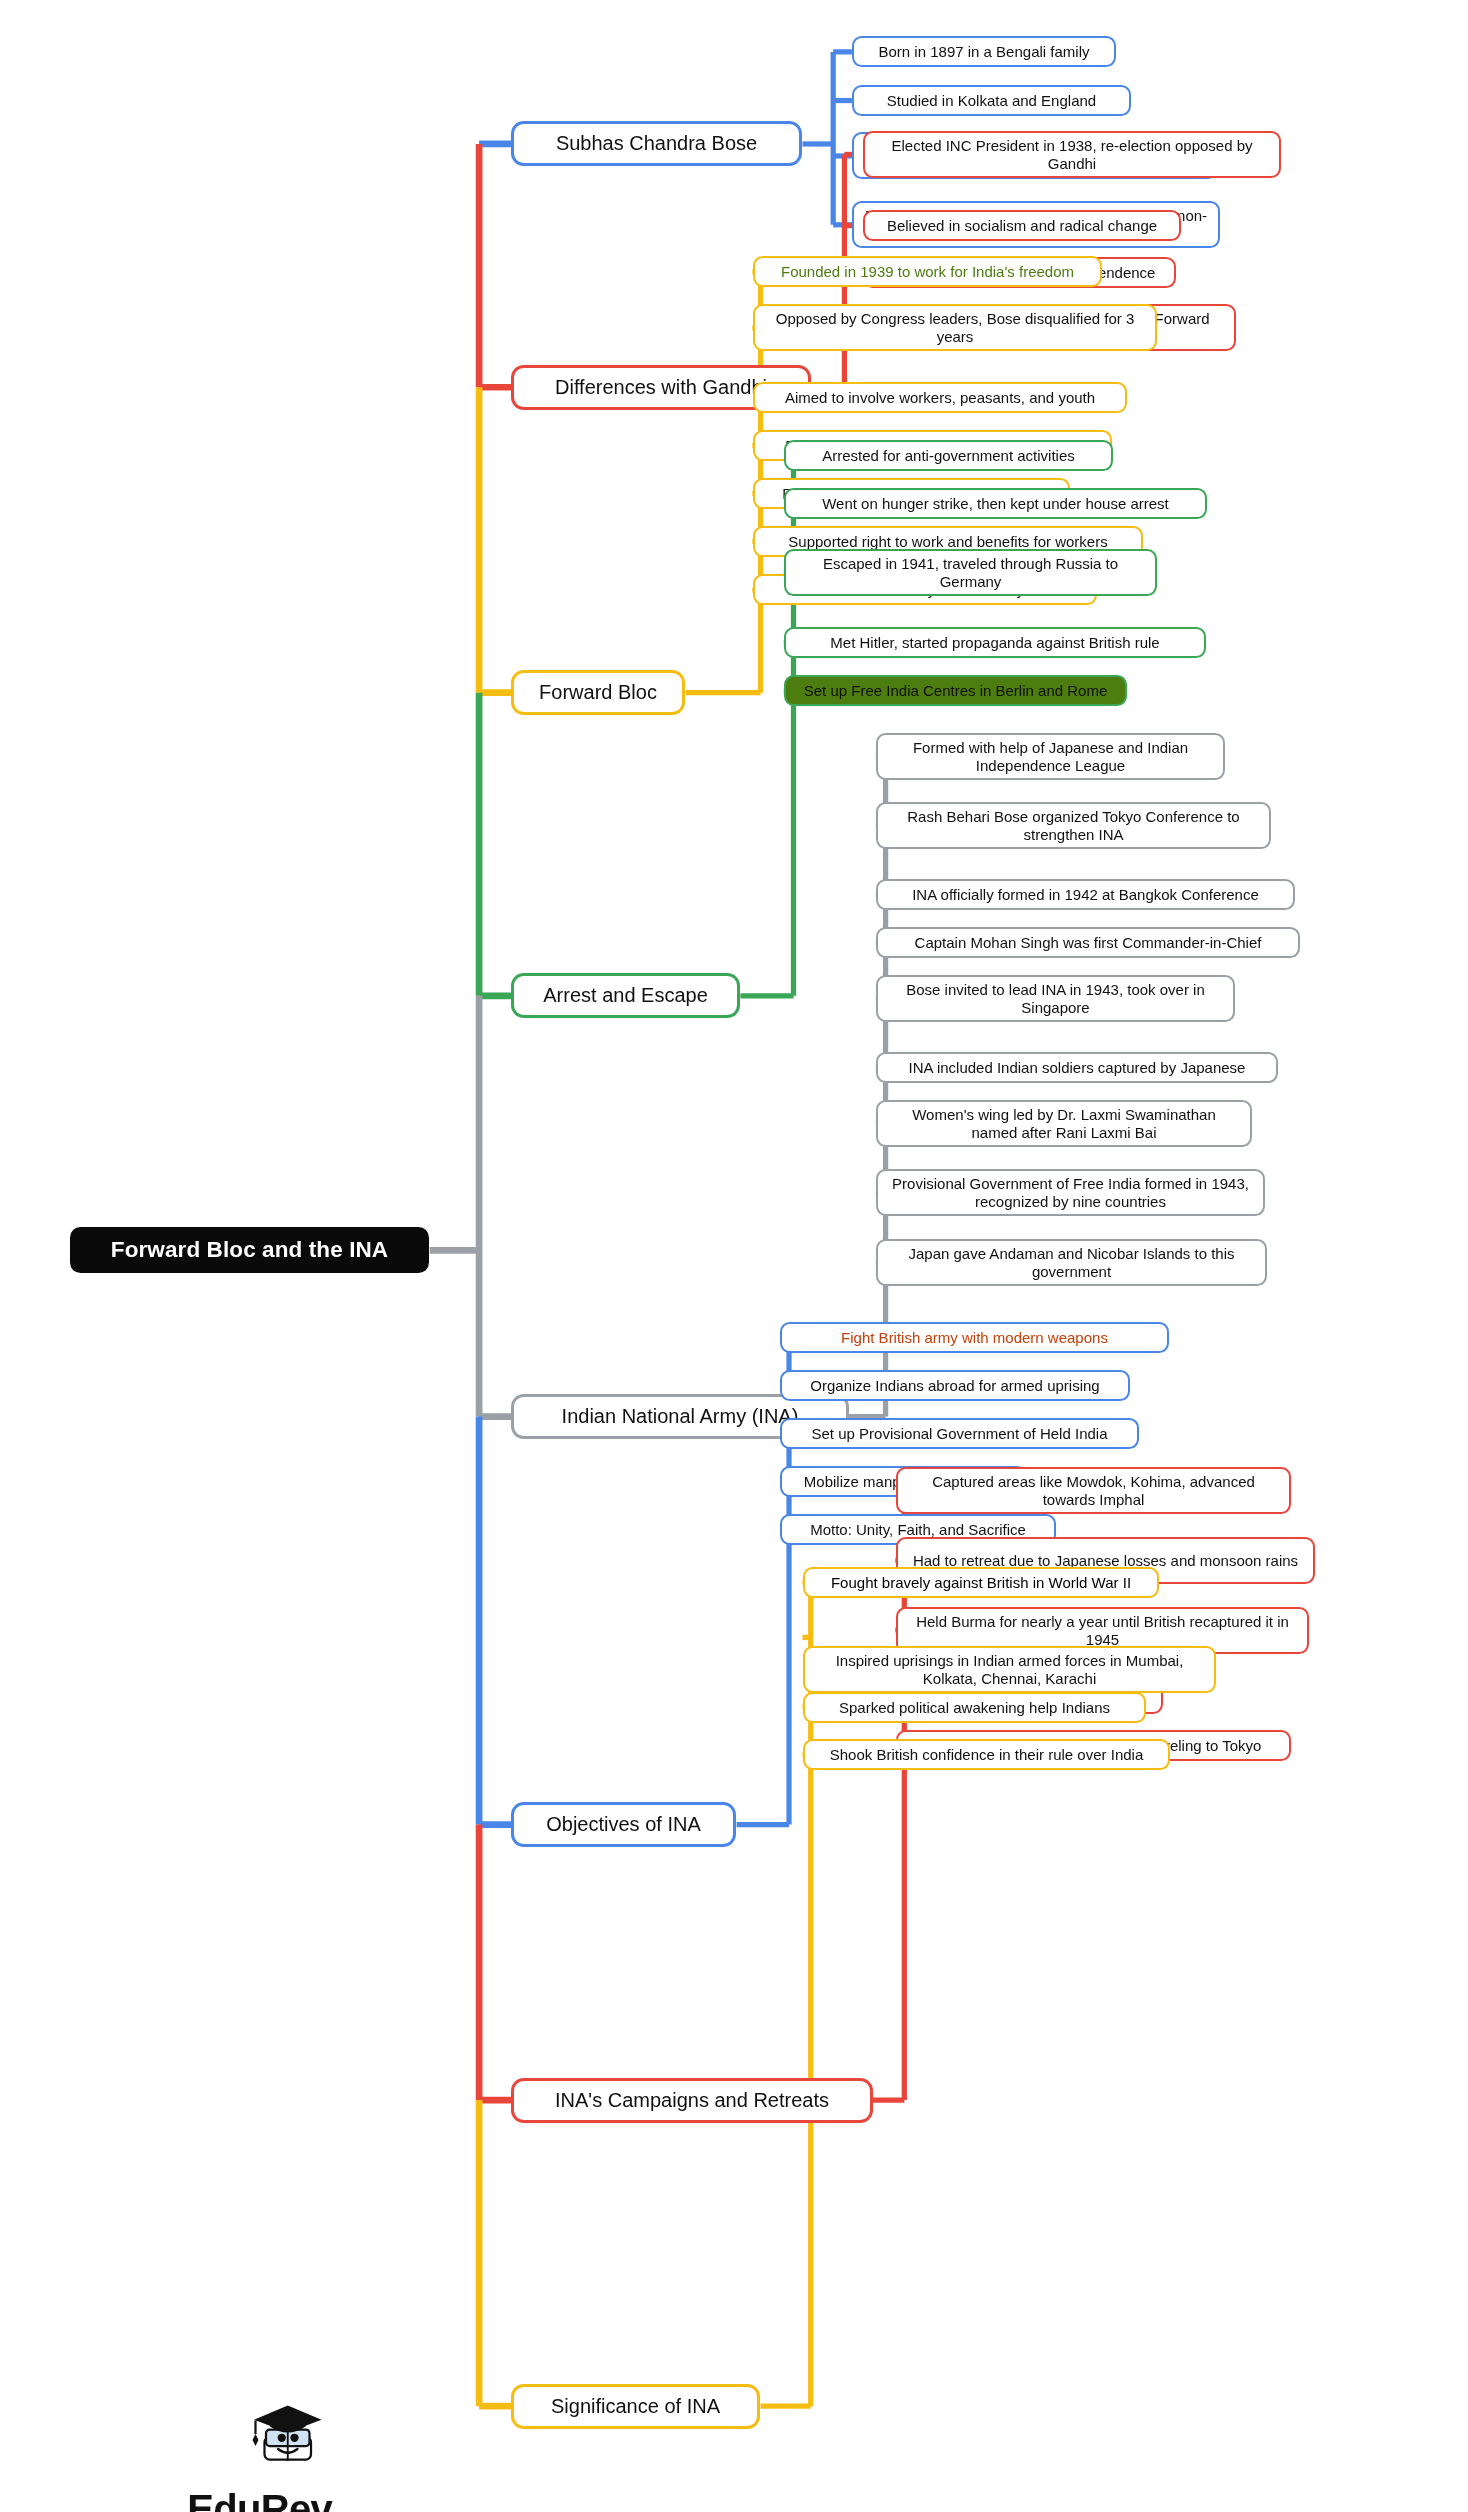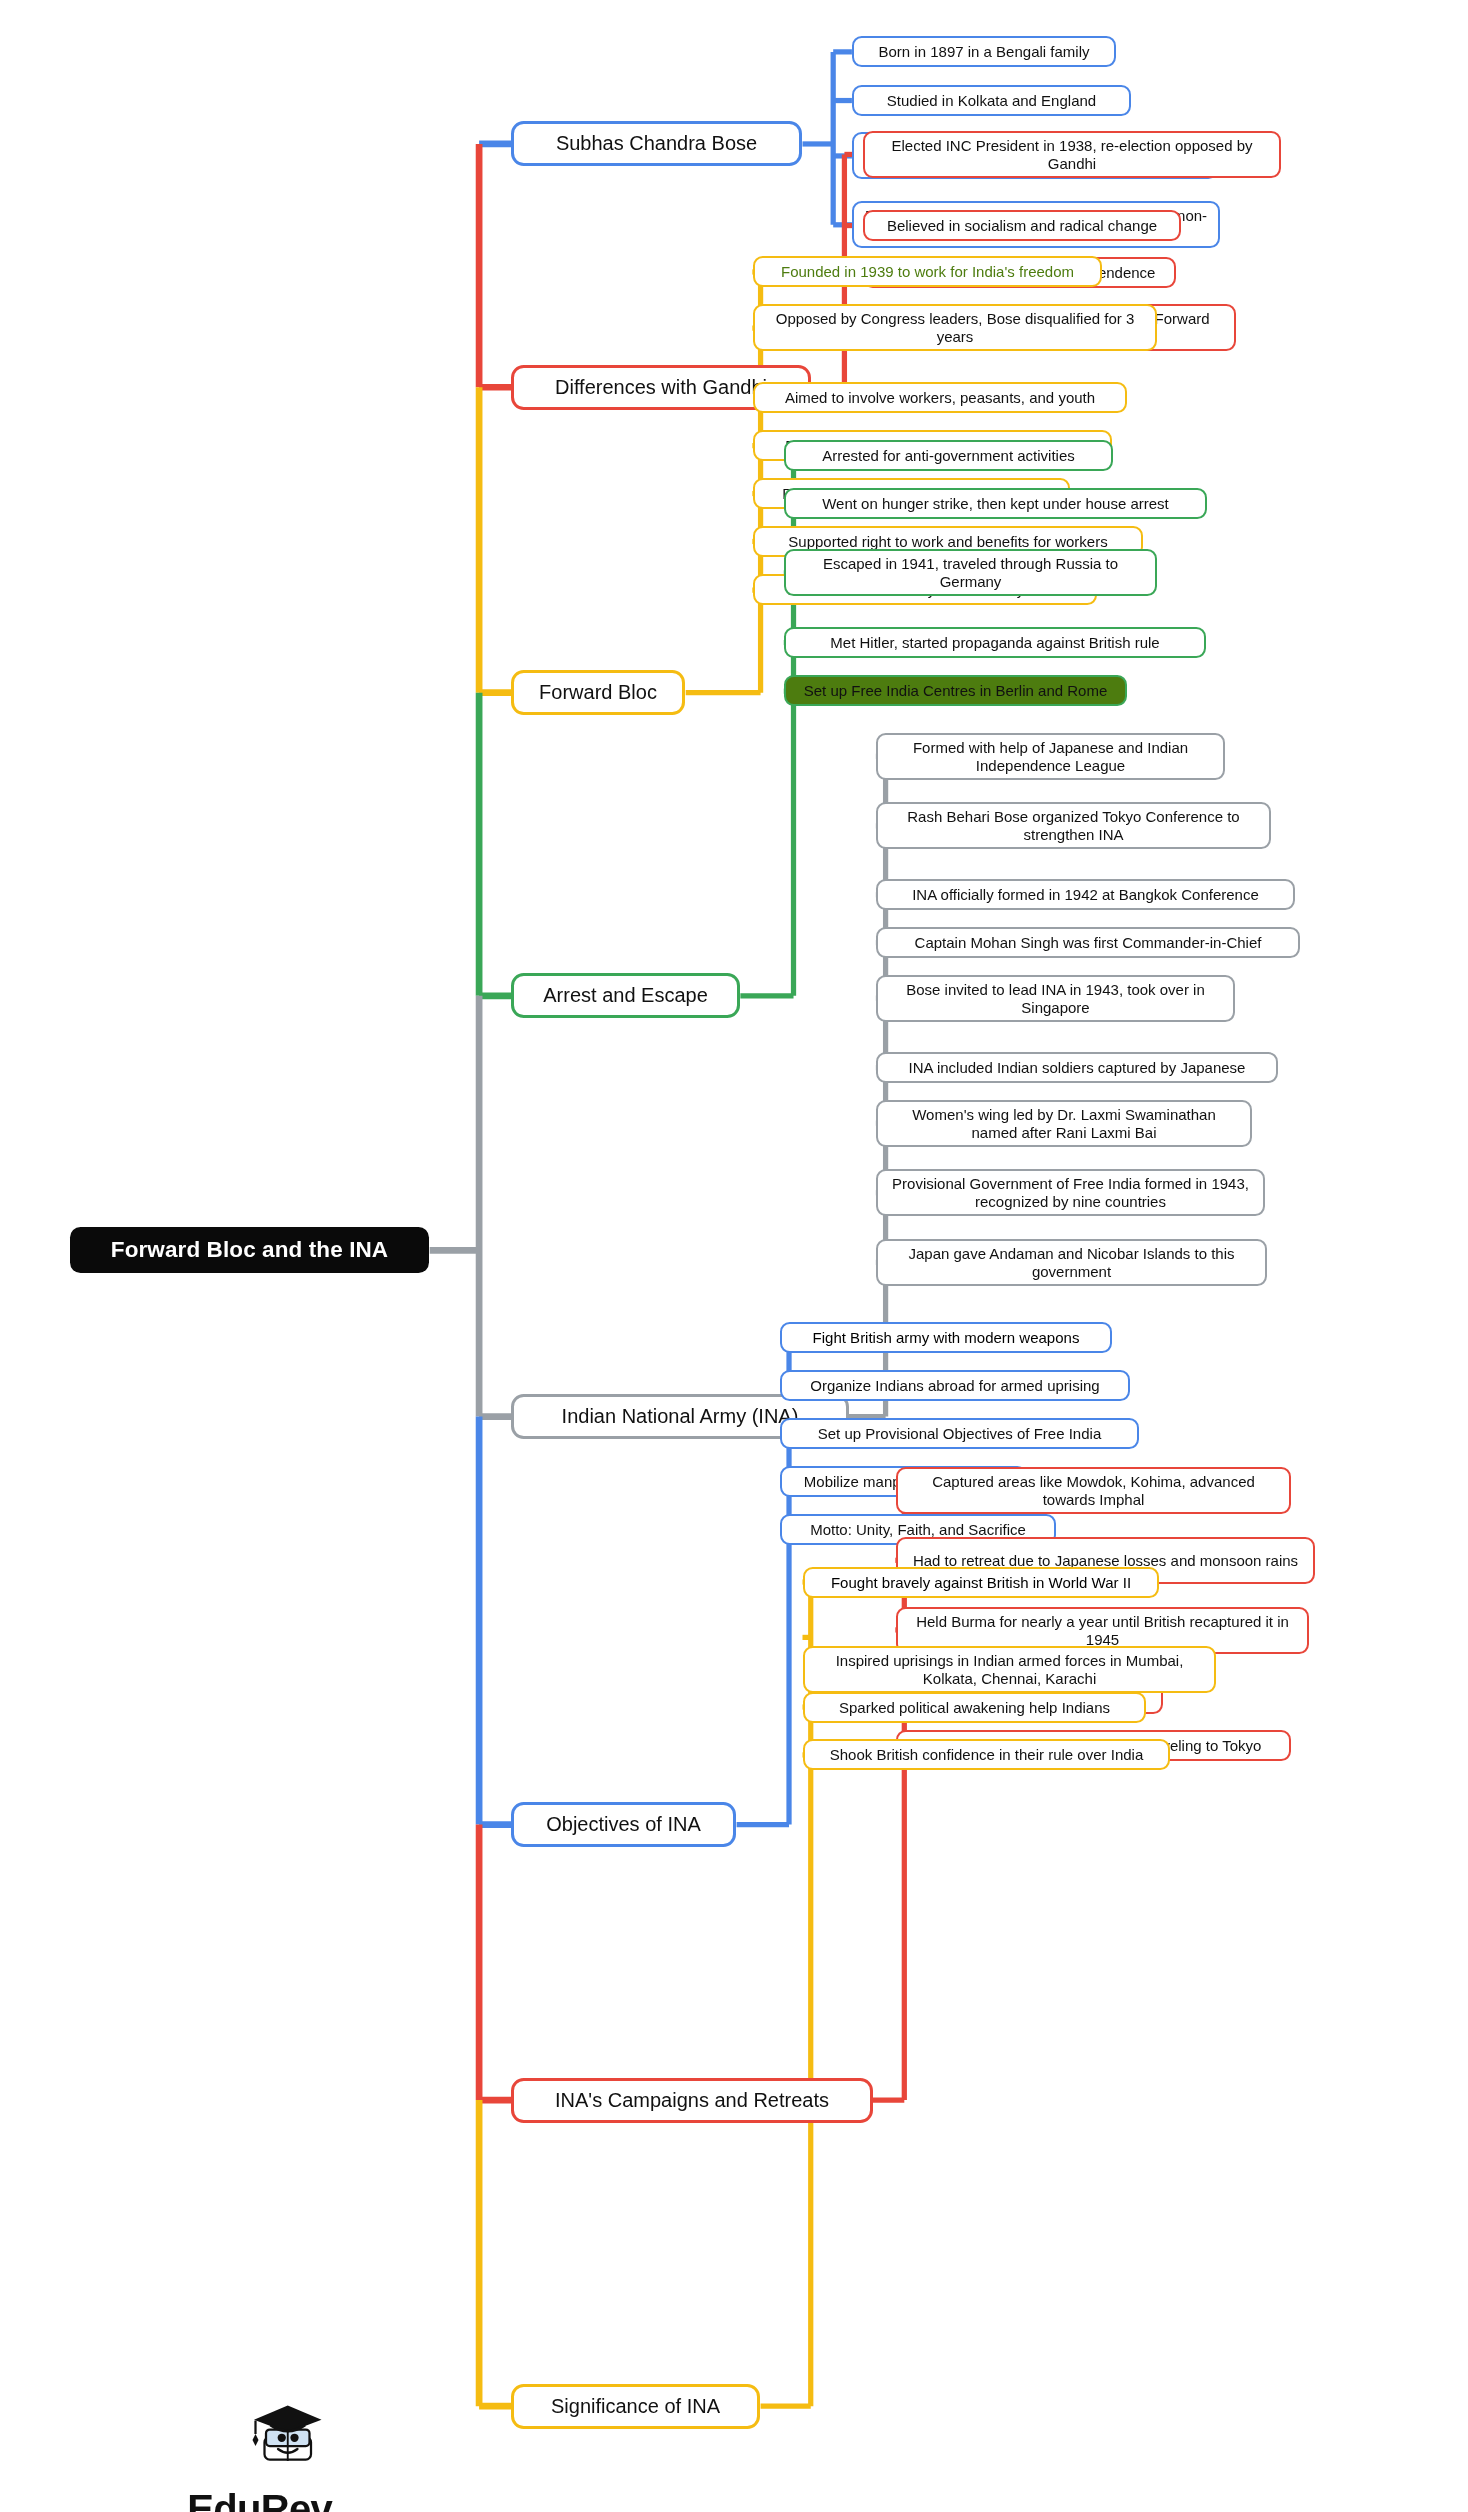"Fight British army with modern" div.node { color: #000000 -> #c2410c; width: 332px -> 389px }
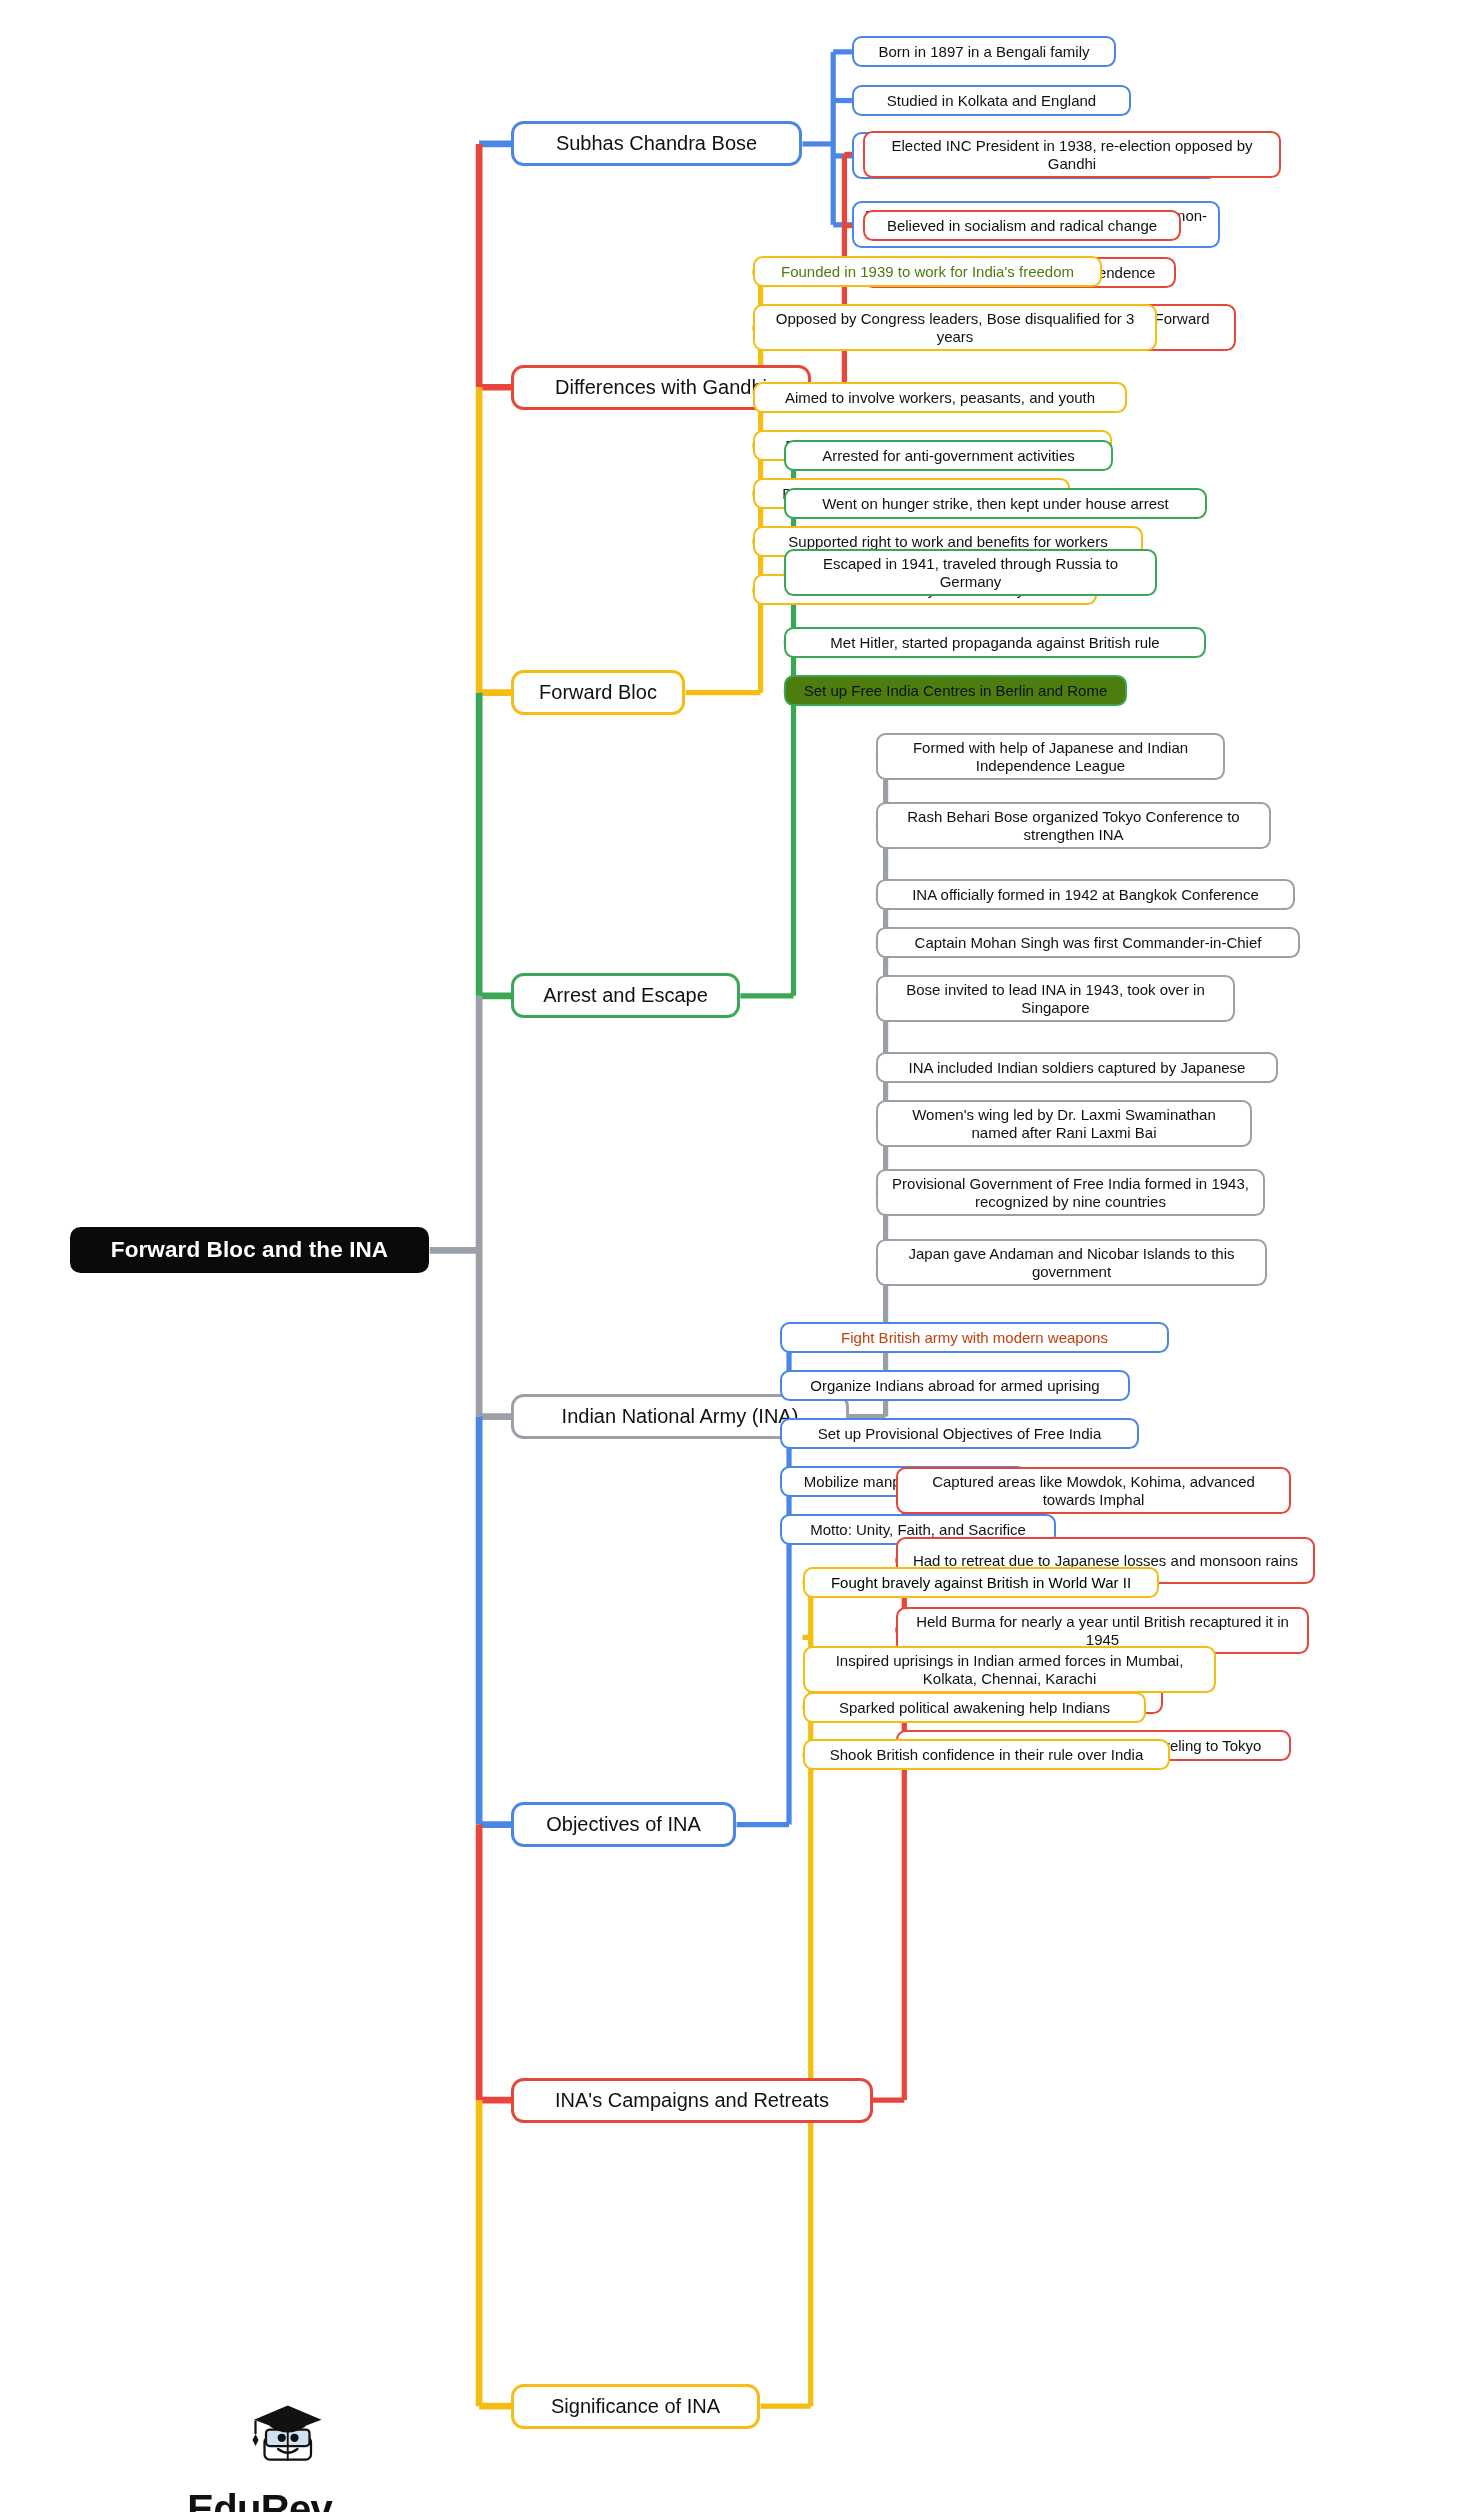"Set up Provisional Objectives of" span { text: Objectives of Free -> Government of Held }
